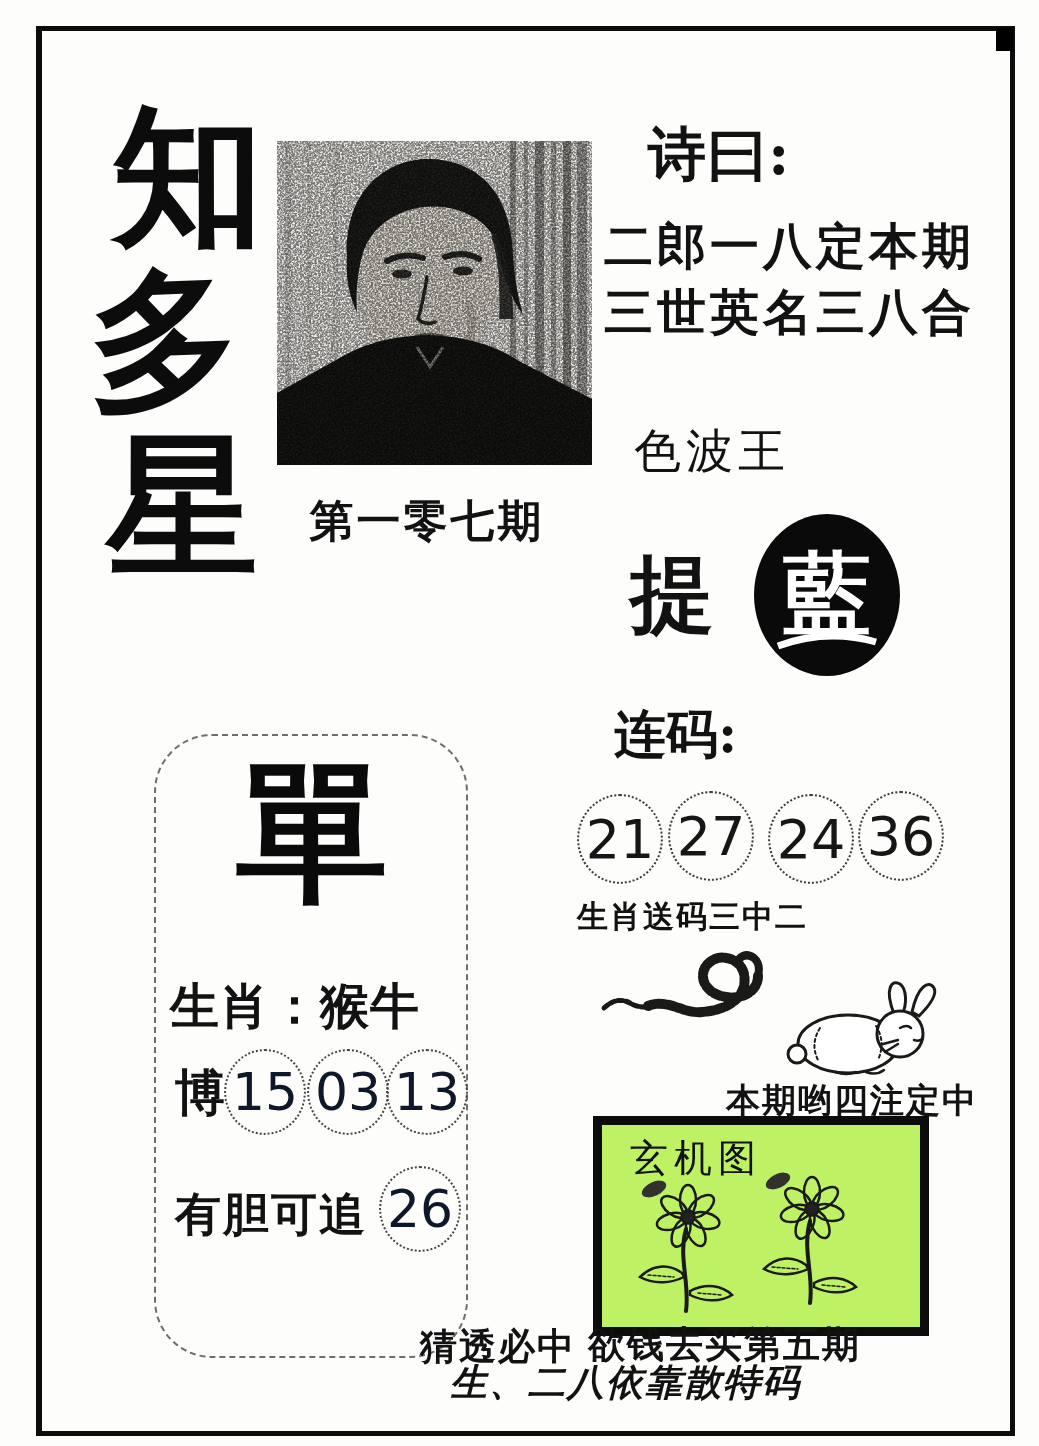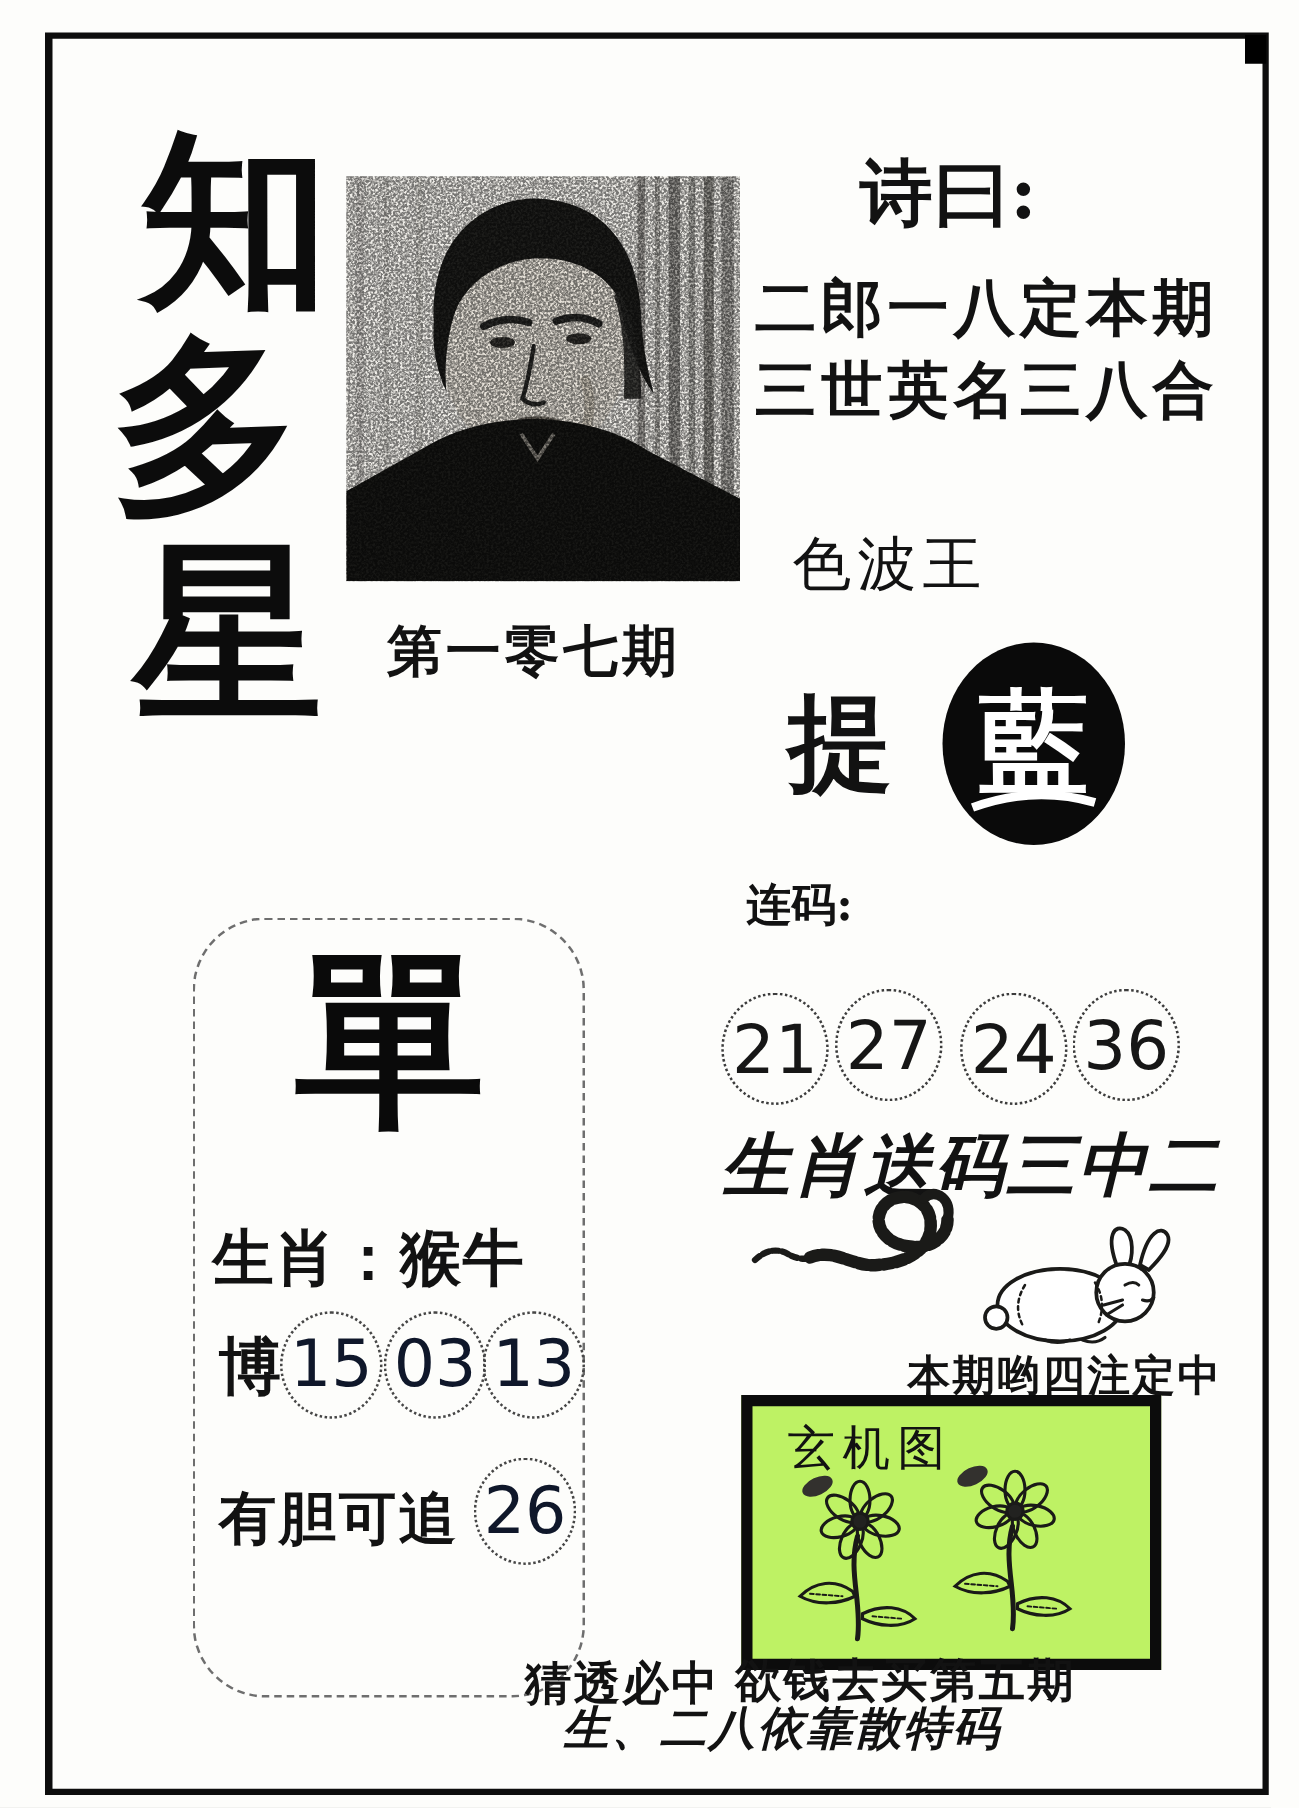"诗曰:" div.abs { margin-left: 40px -> none }
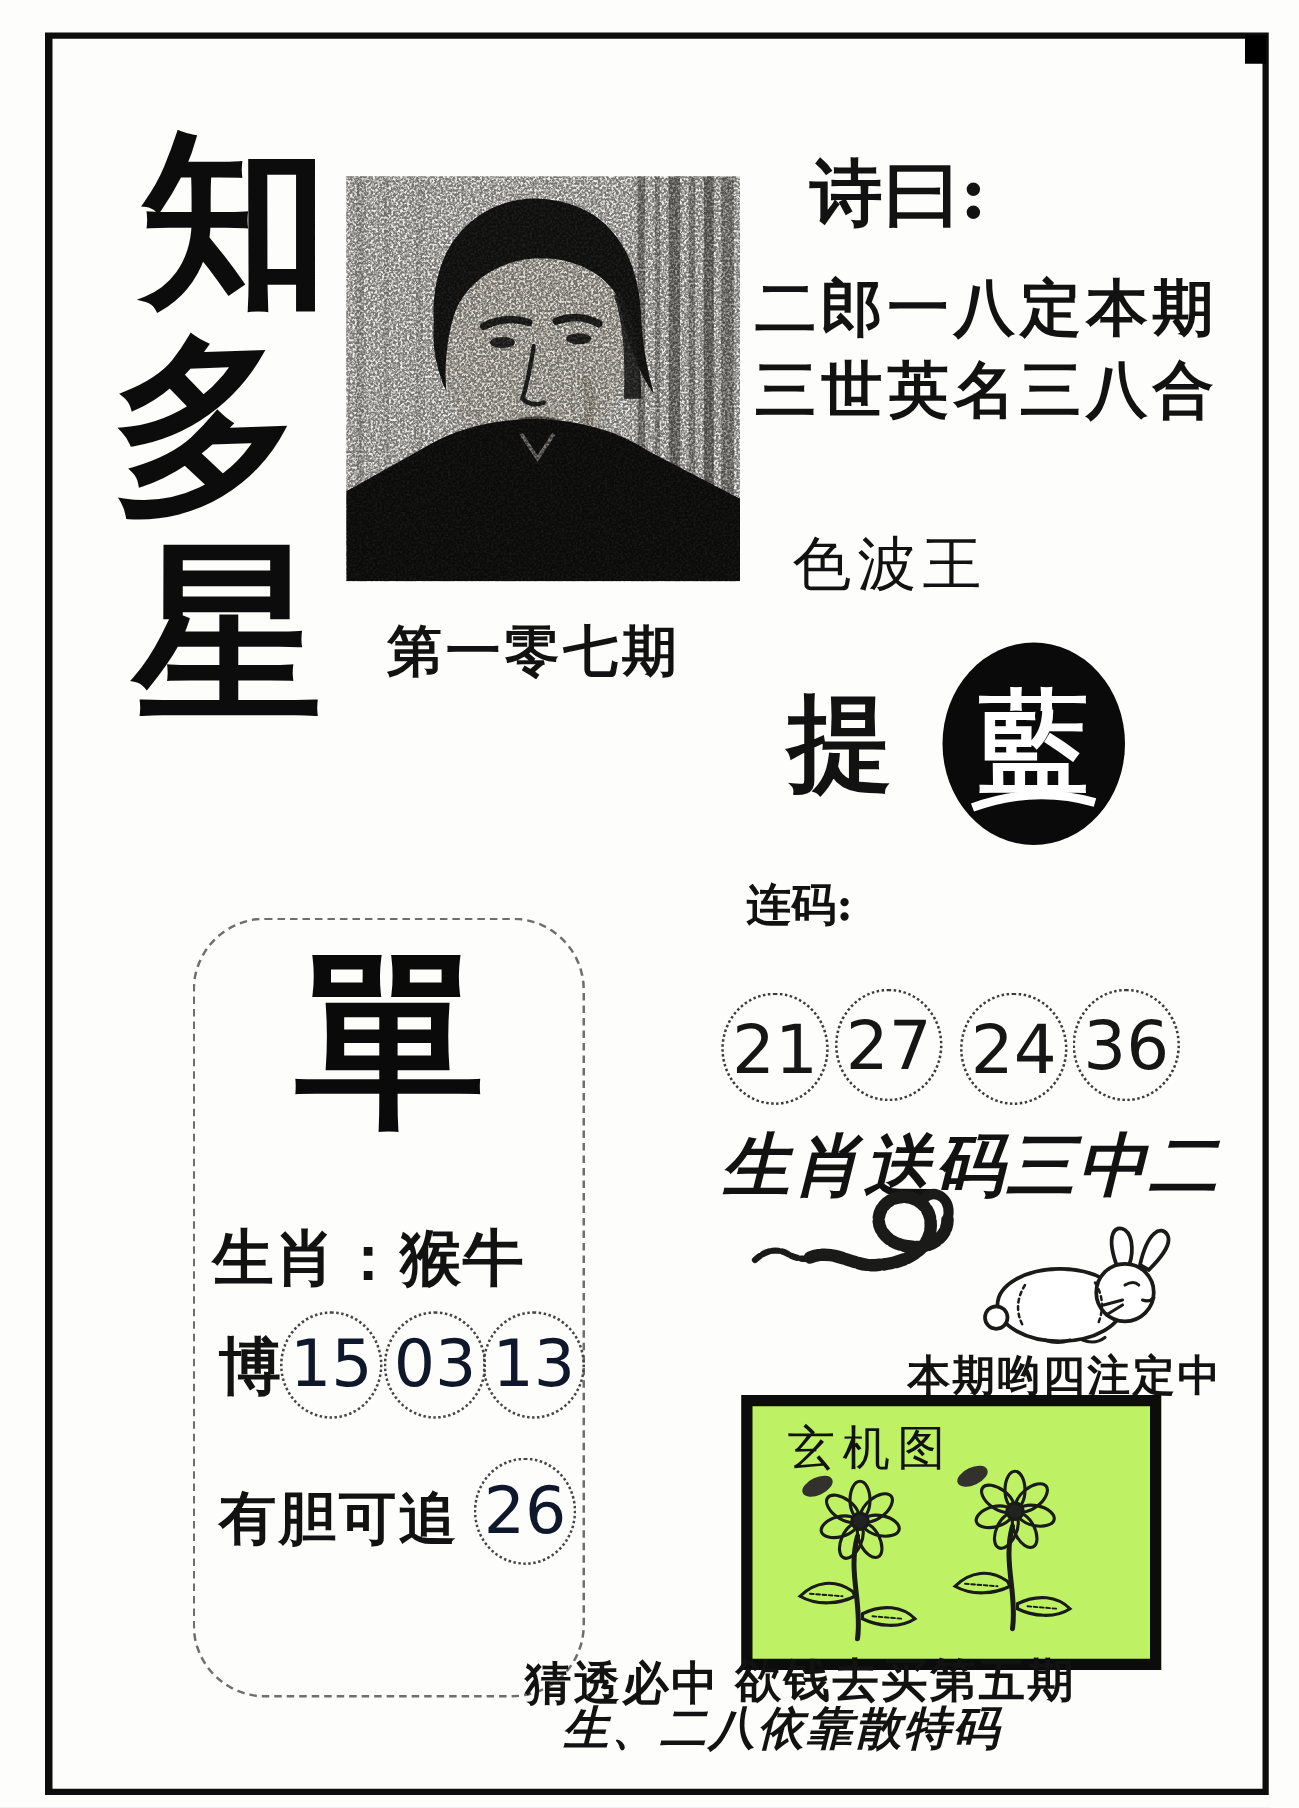"连码:" .lianma-label { font-size: 36px -> 52px; margin-left: none -> 17px }
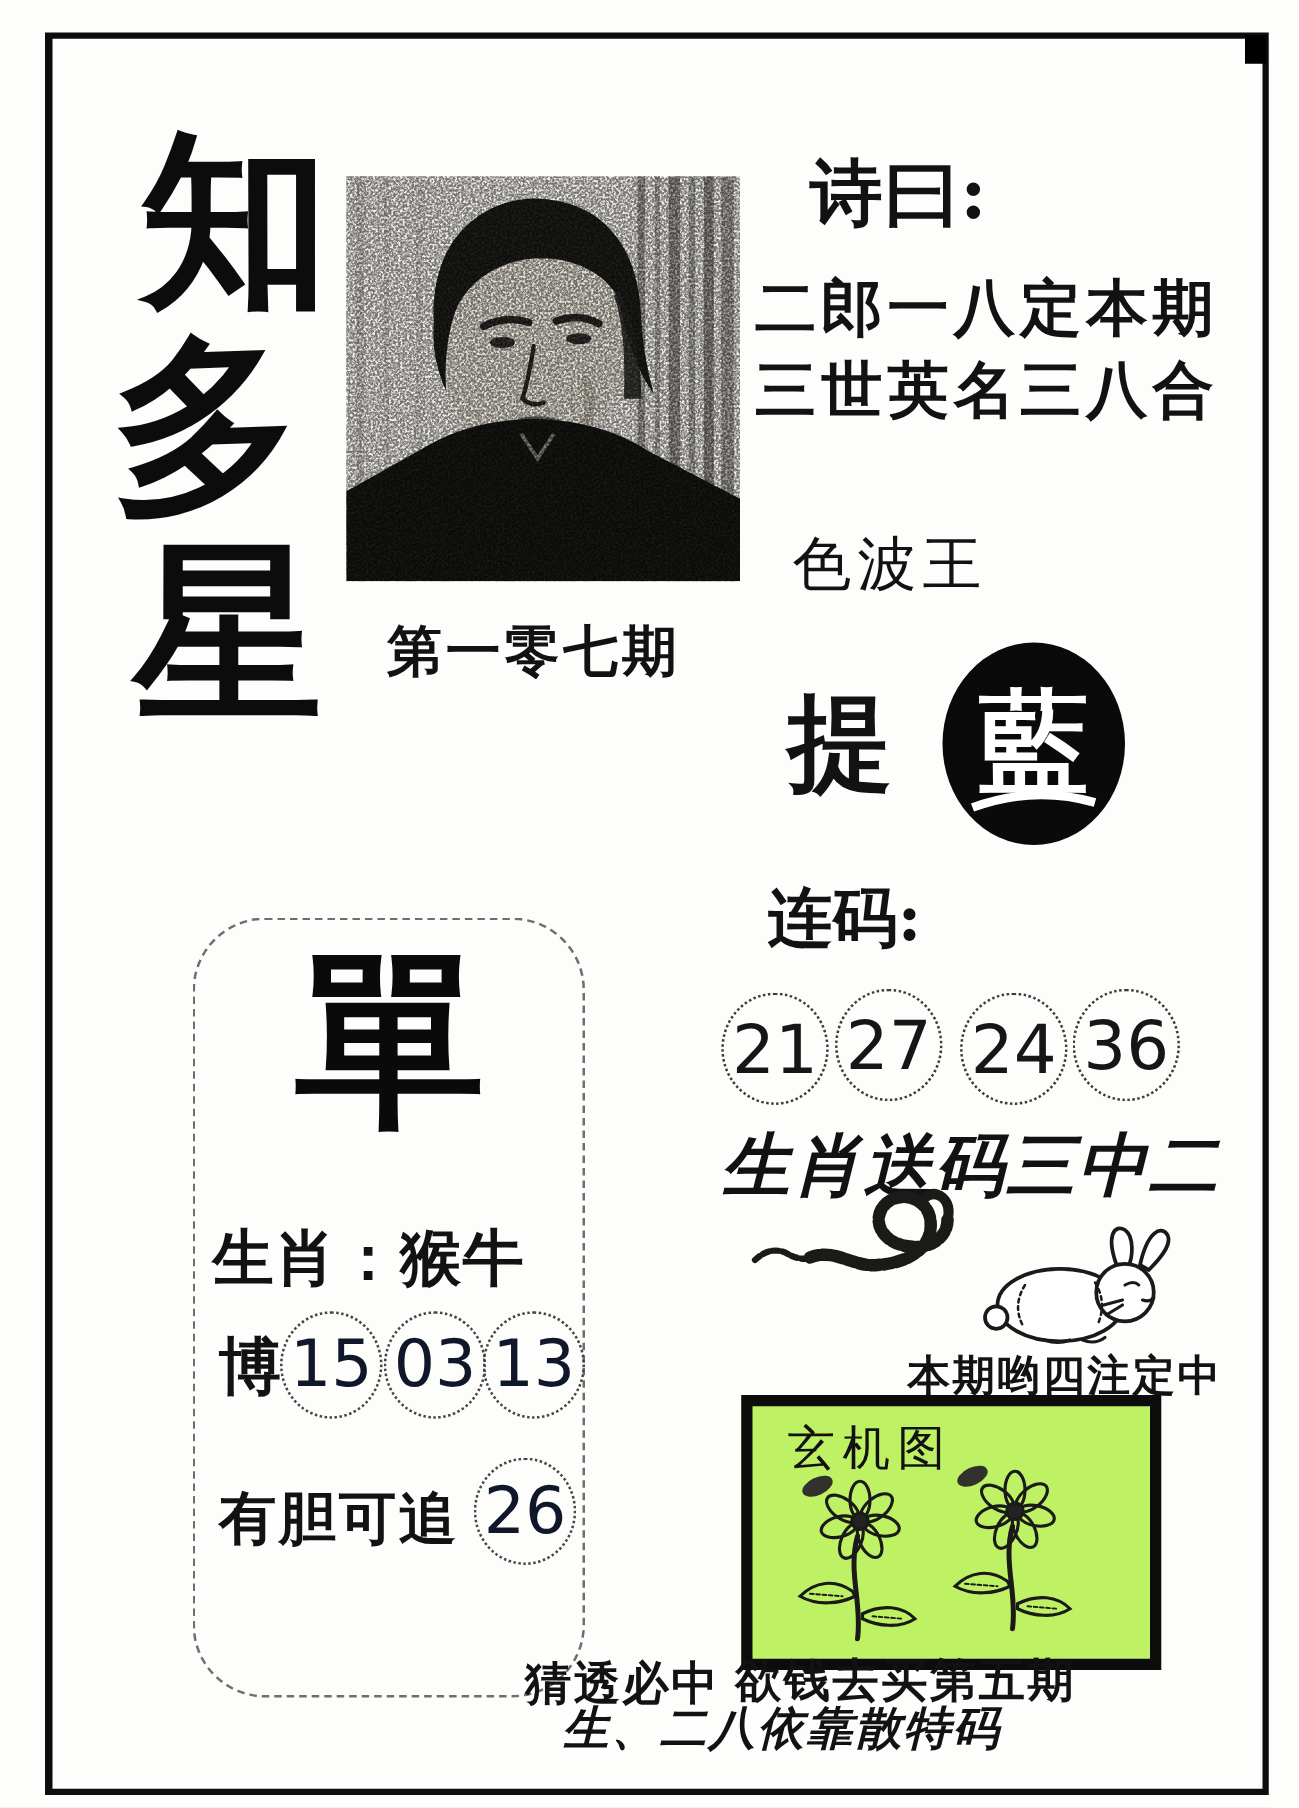"生肖送码三中二" .zodiac-send { font-size: 55px -> 31px; font-style: italic -> none }
